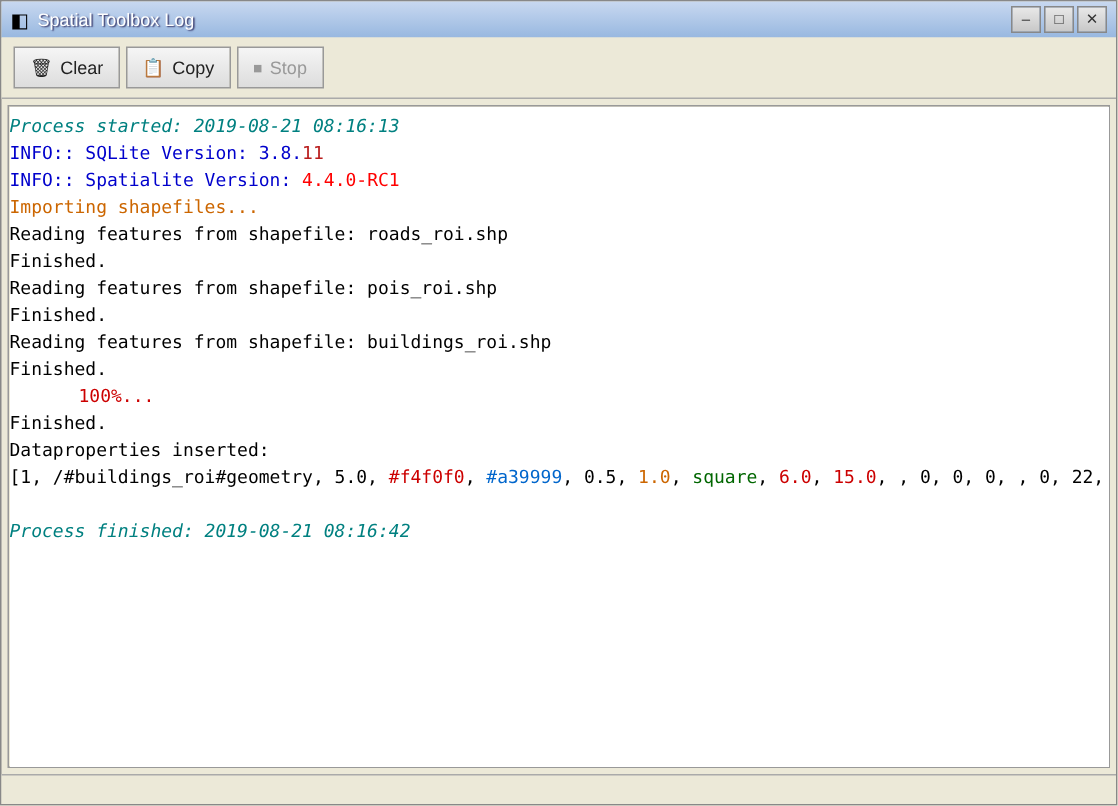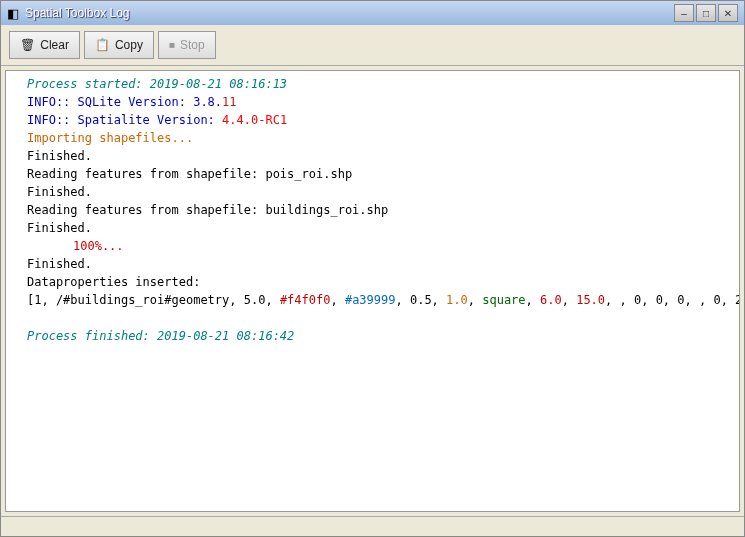"Process started: 2019-08-21 08:16:13" .log-area { padding: 4px 21px -> 4px 0 }
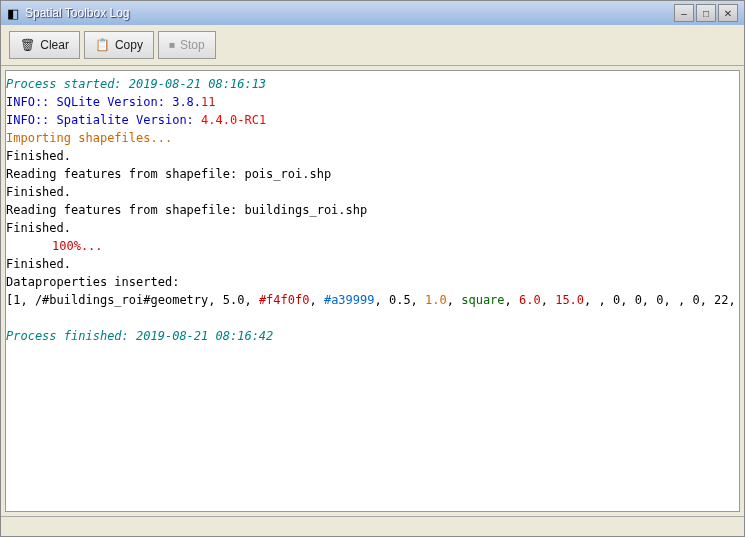"Reading features from shapefile: roads_roi.shp" span.log-line { html: none -> <span>Reading features from shapefile: roads_roi.shp</span> }
